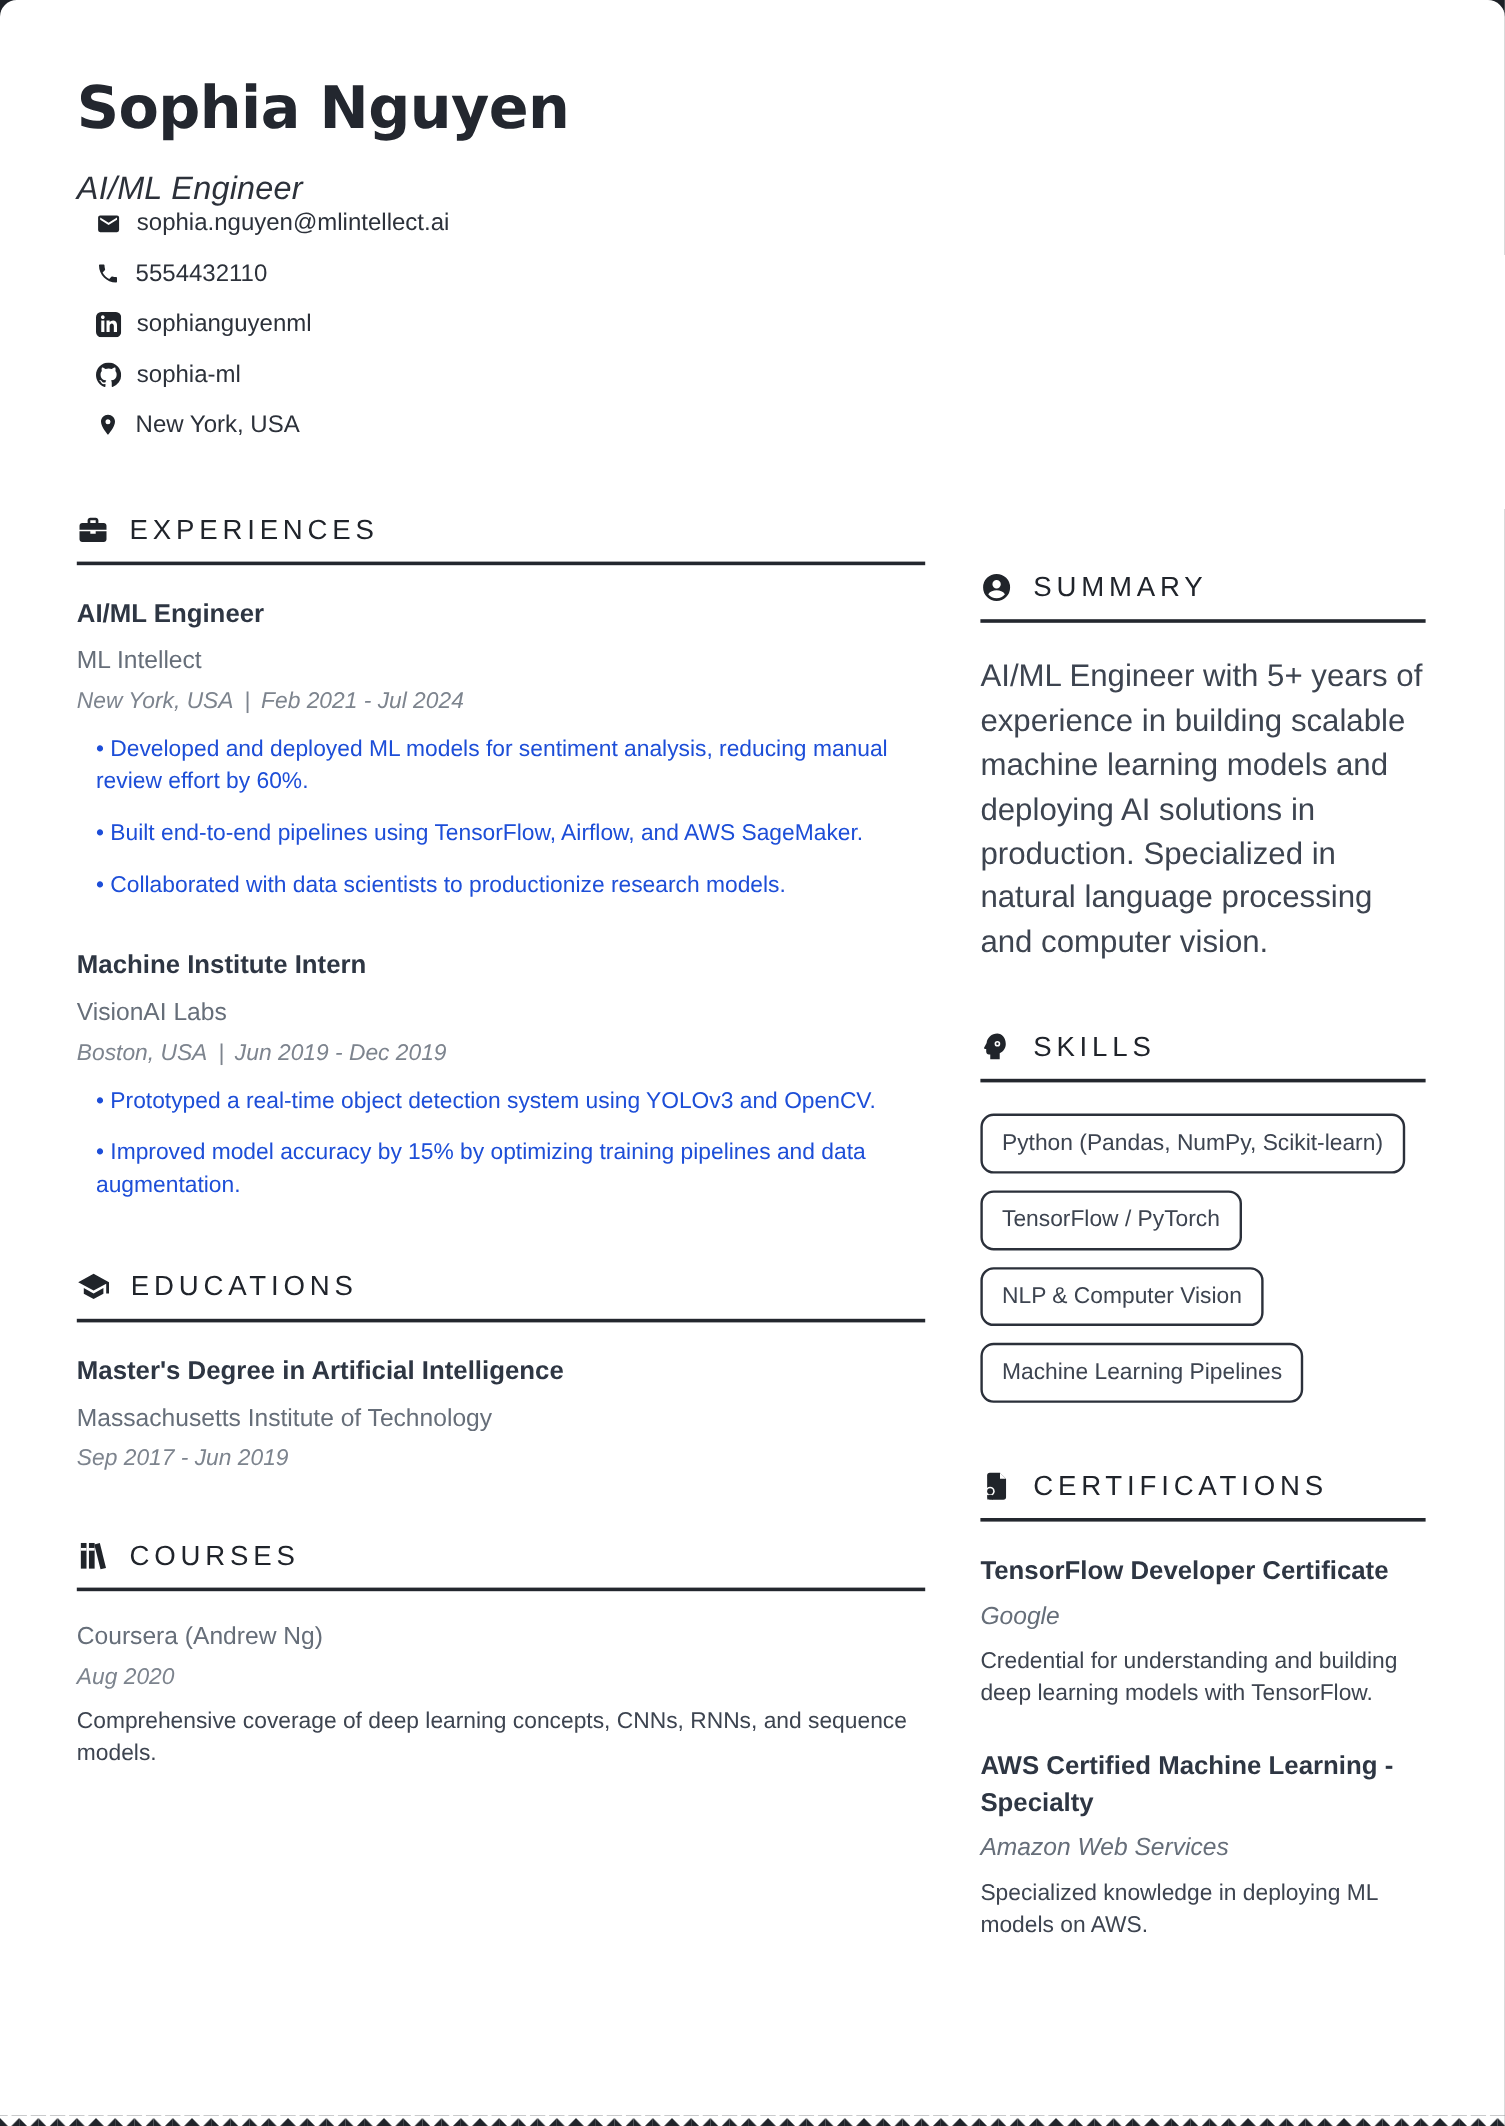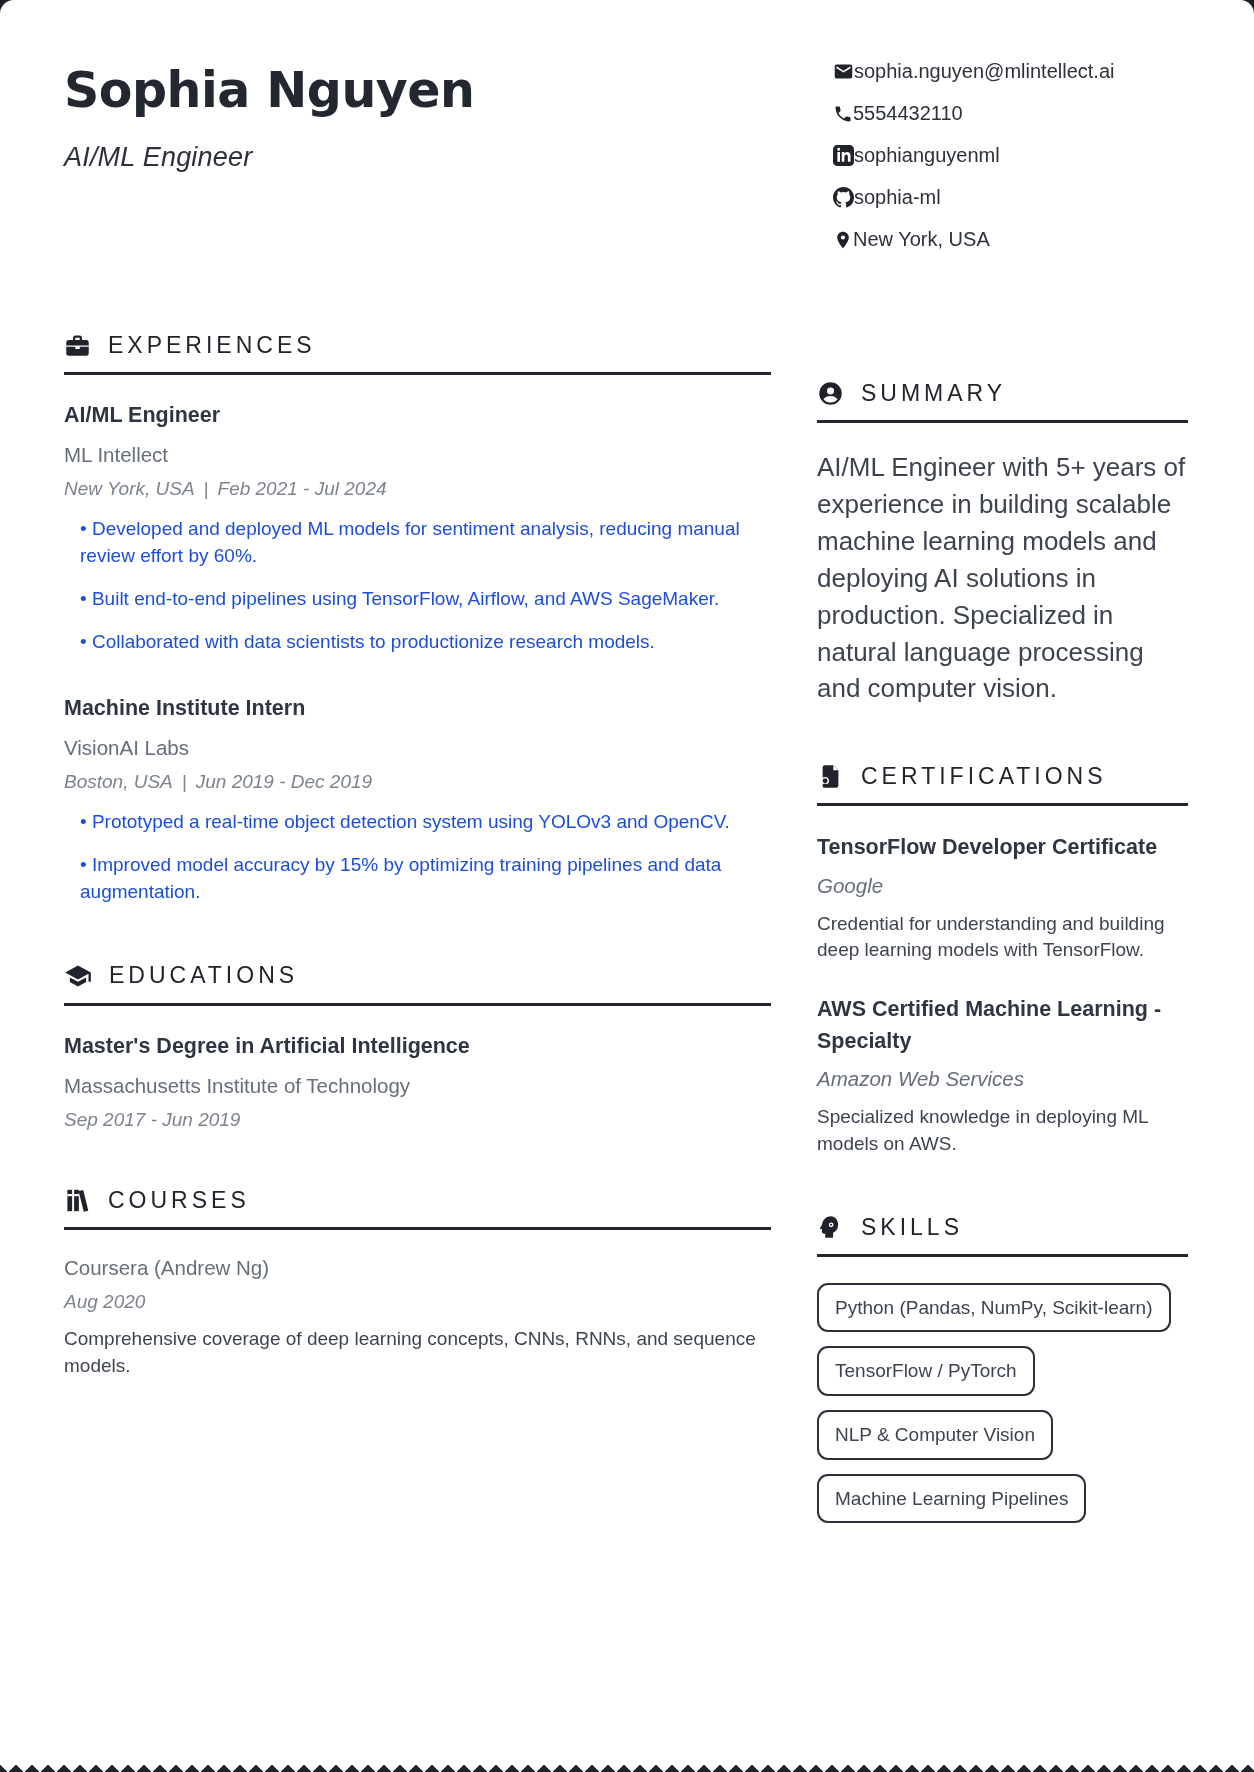"Sophia Nguyen" .header { flex-direction: none -> column }
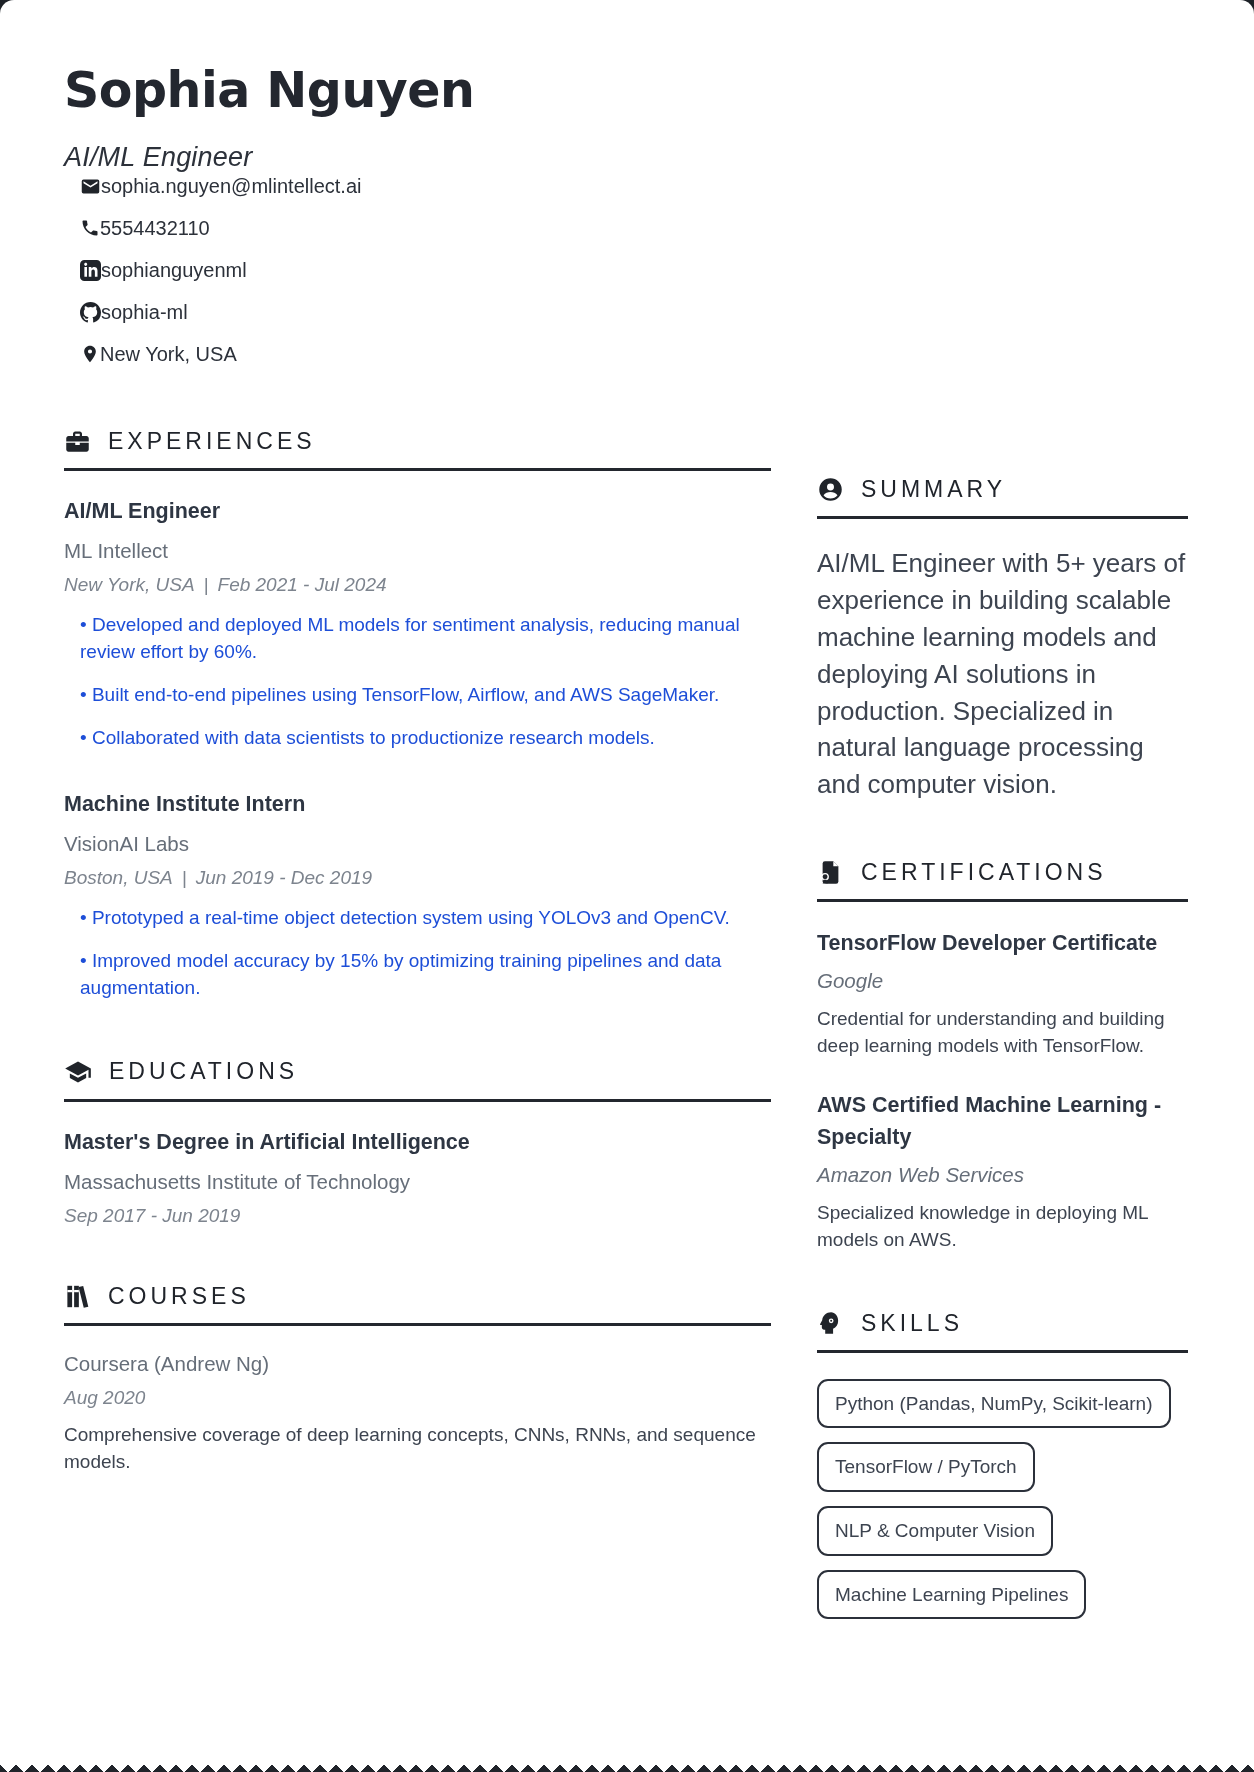"sophia.nguyen@mlintellect.ai" .contact-row { gap: none -> 13px }
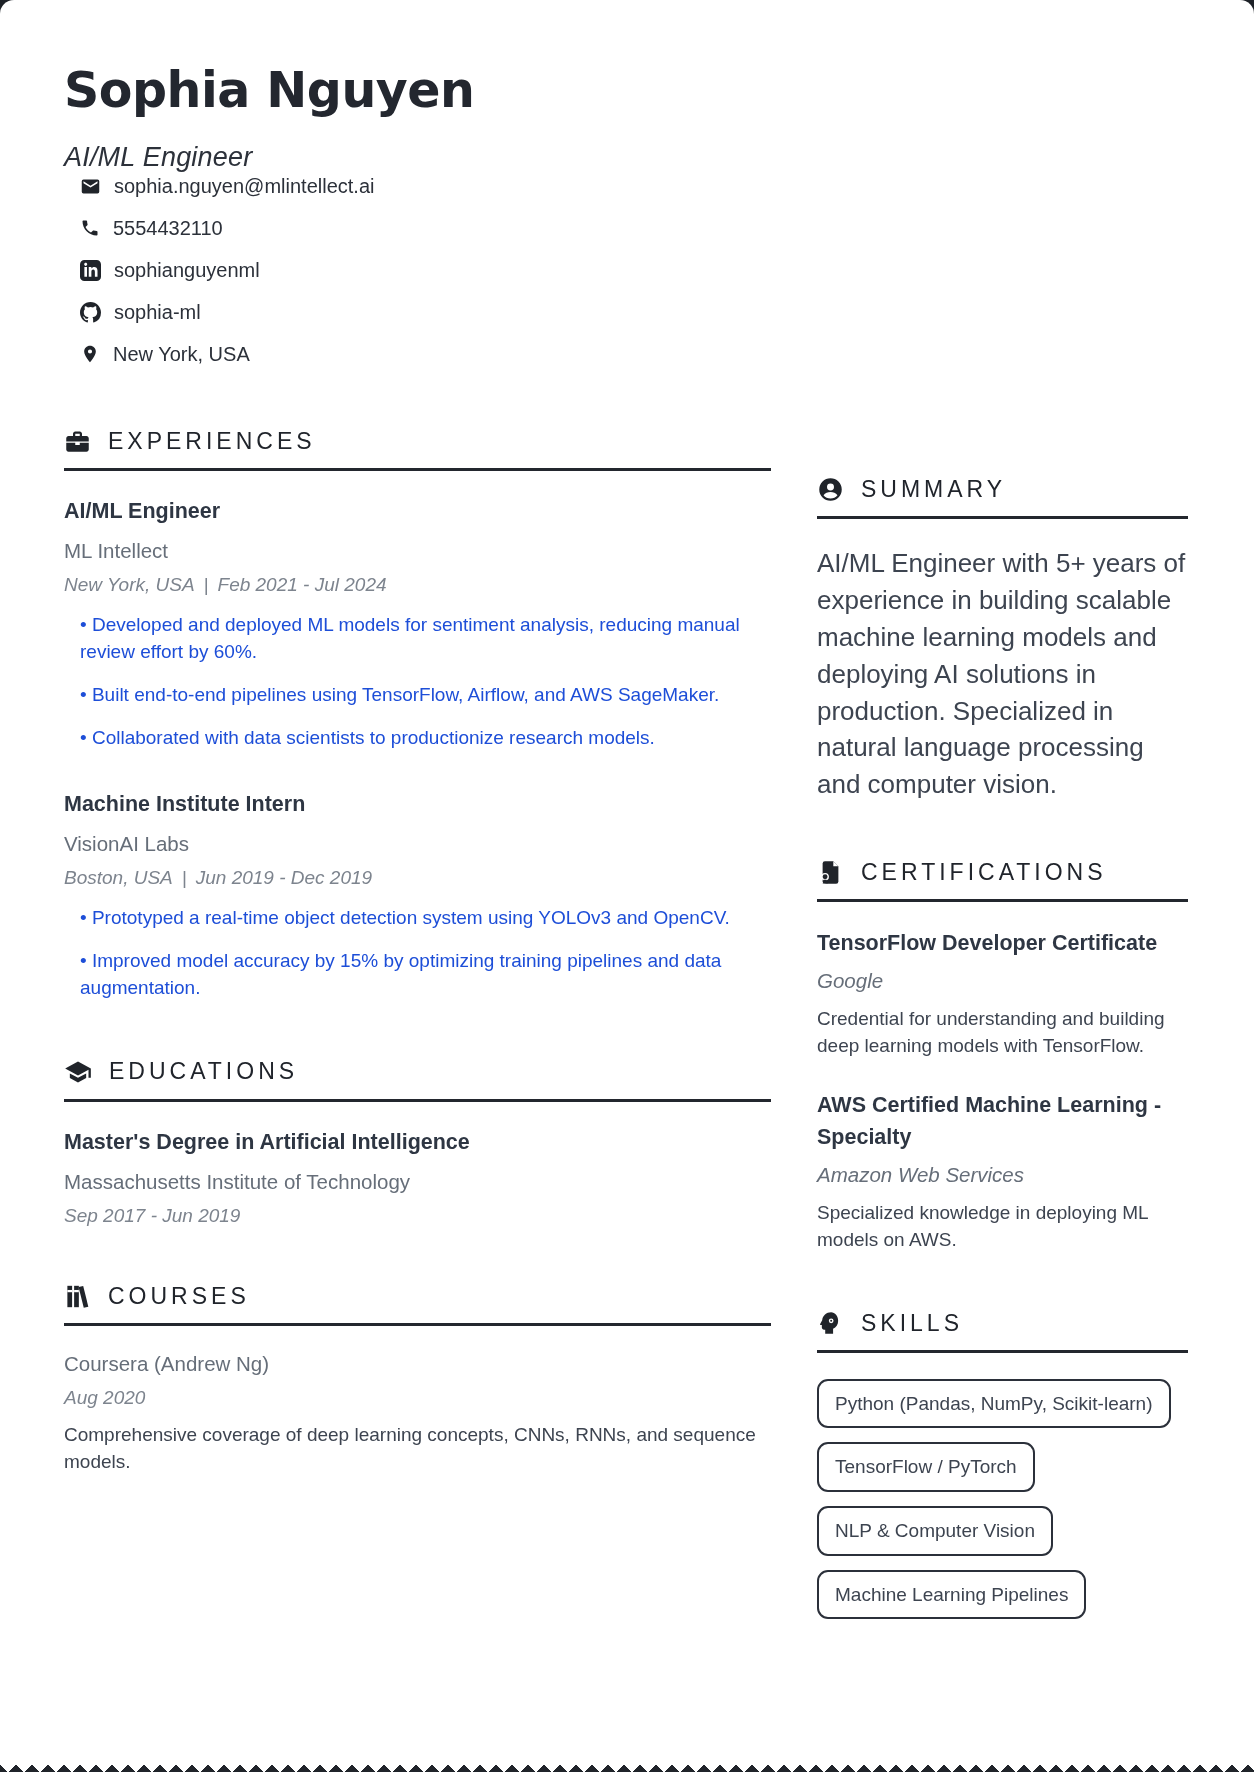"CERTIFICATIONS" div.section { order: before "SKILLS" -> after "SKILLS" }
